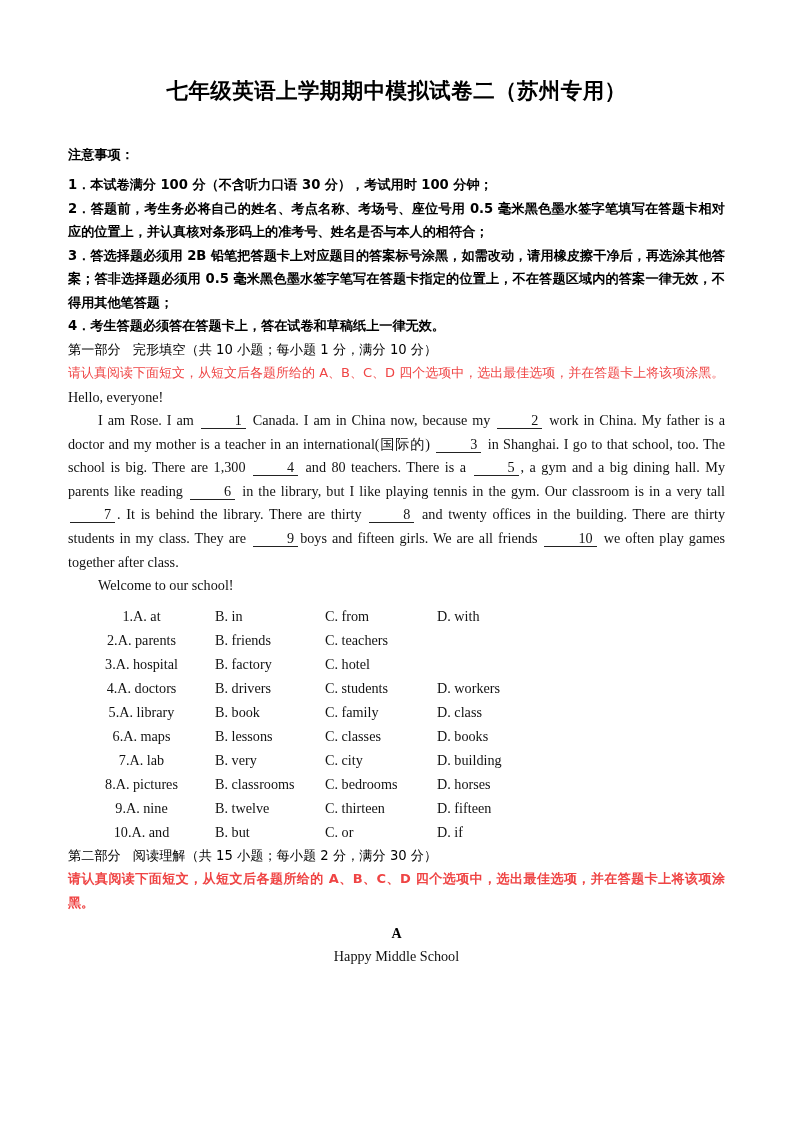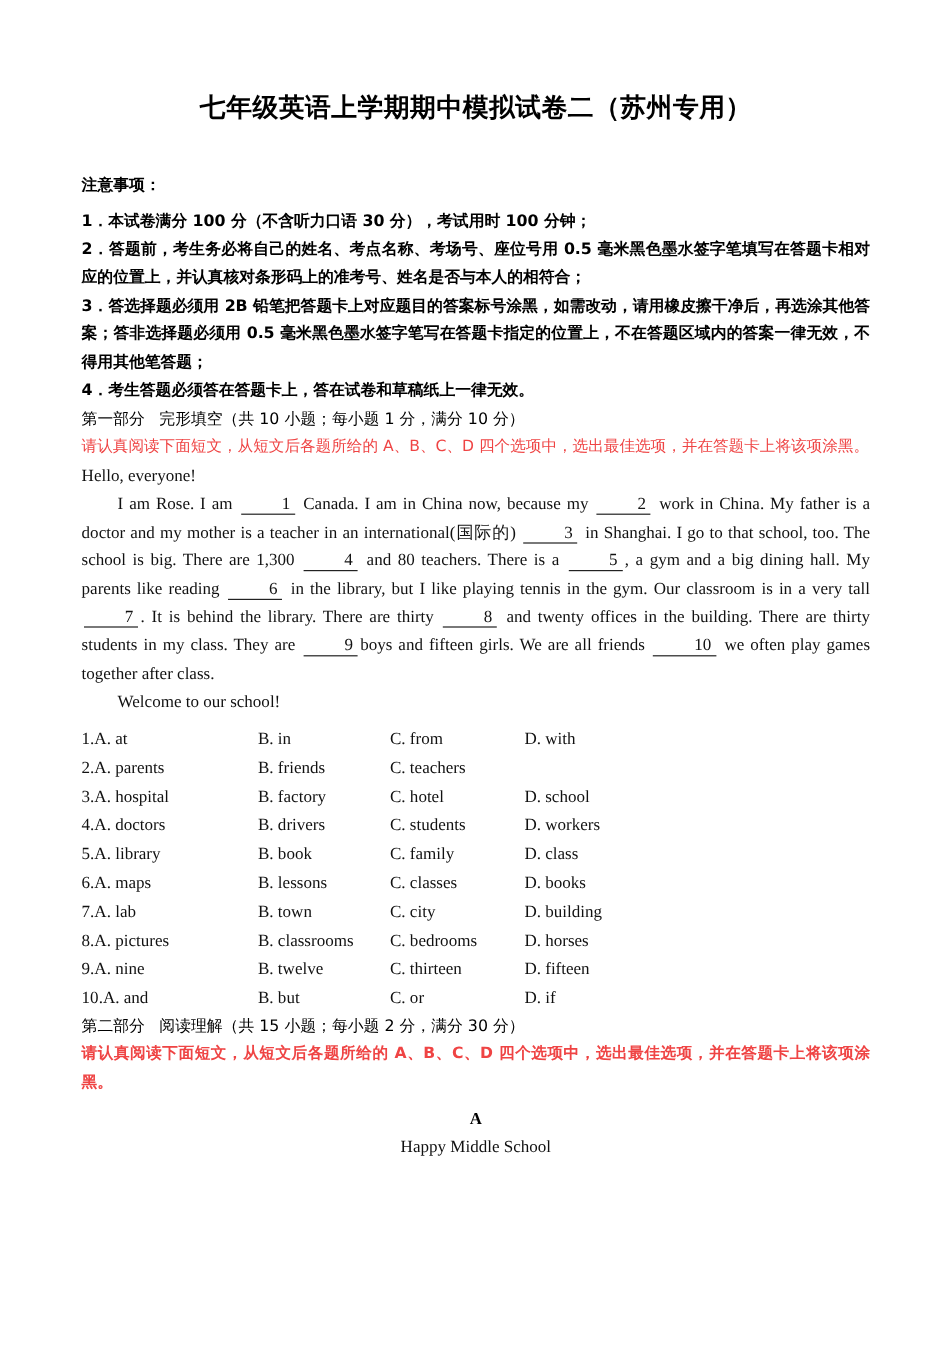"1.A. at" .opt-row .c-a { text-align: none -> center }
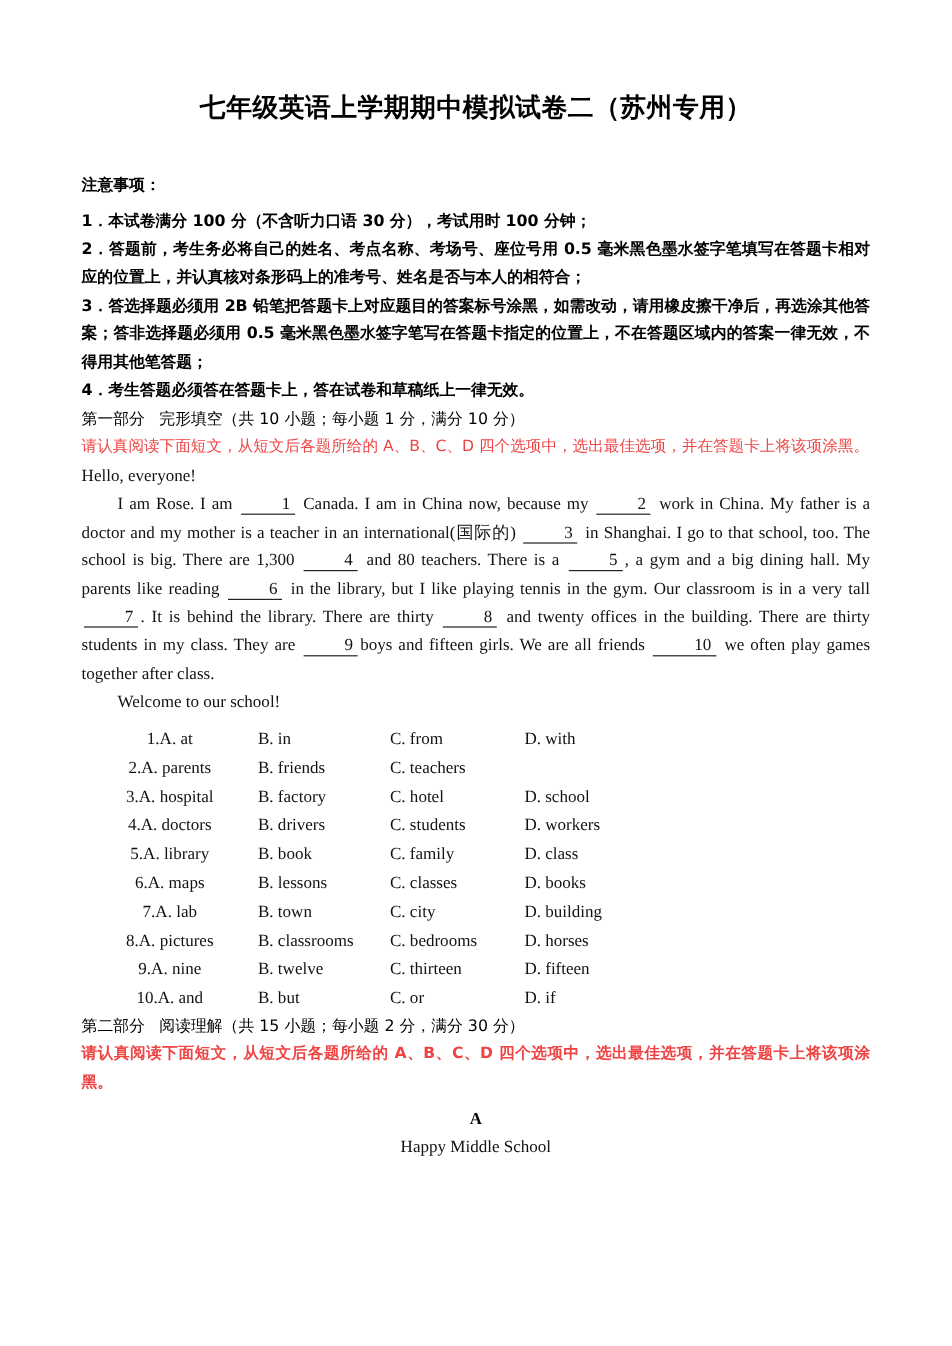"D. school" span.c-d { html: <span>D. school</span> -> none }
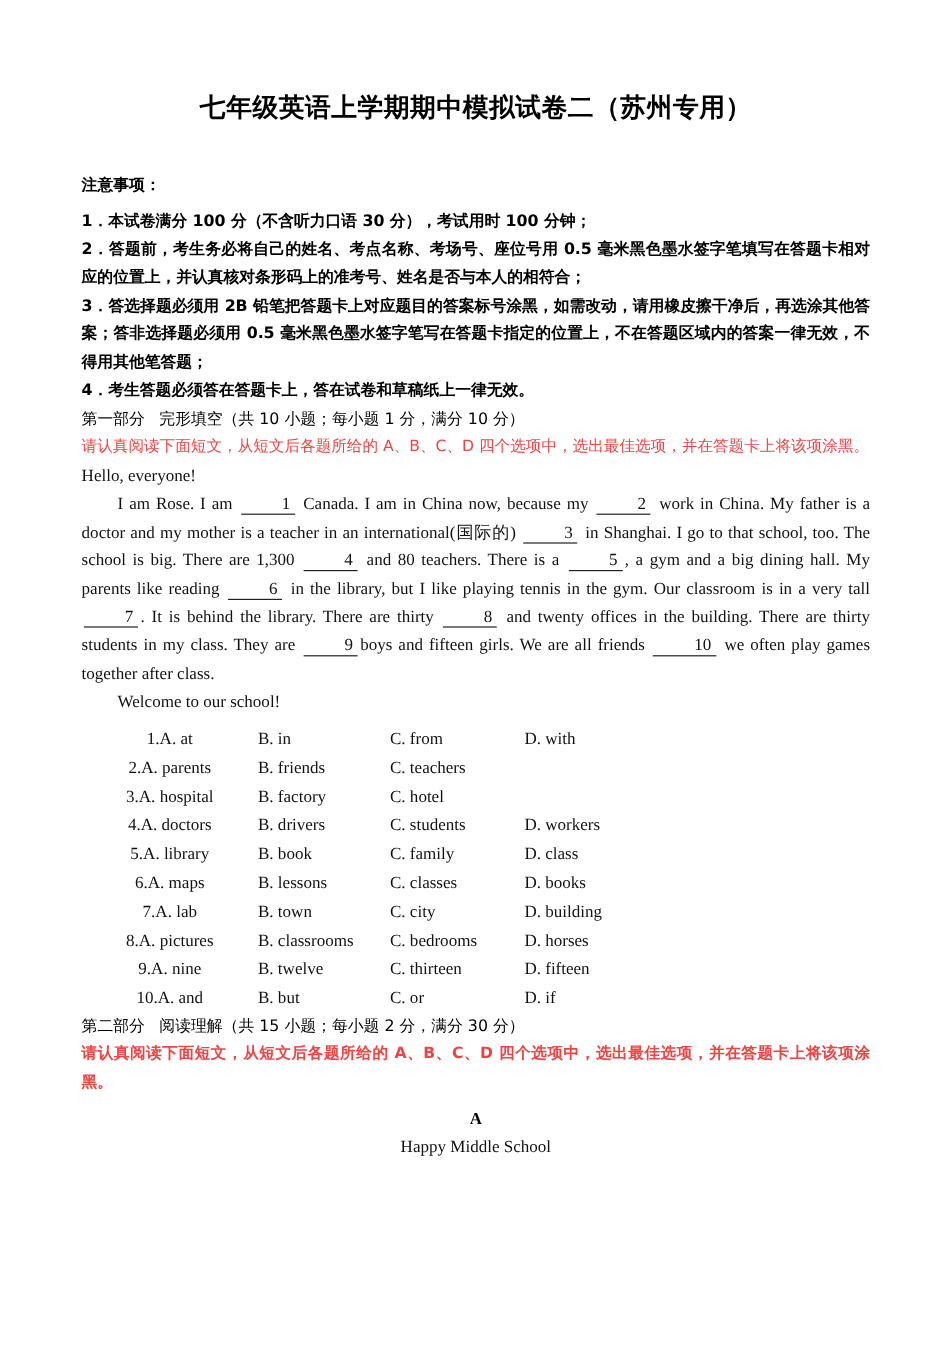"B. town" span.c-b { text: town -> very }
